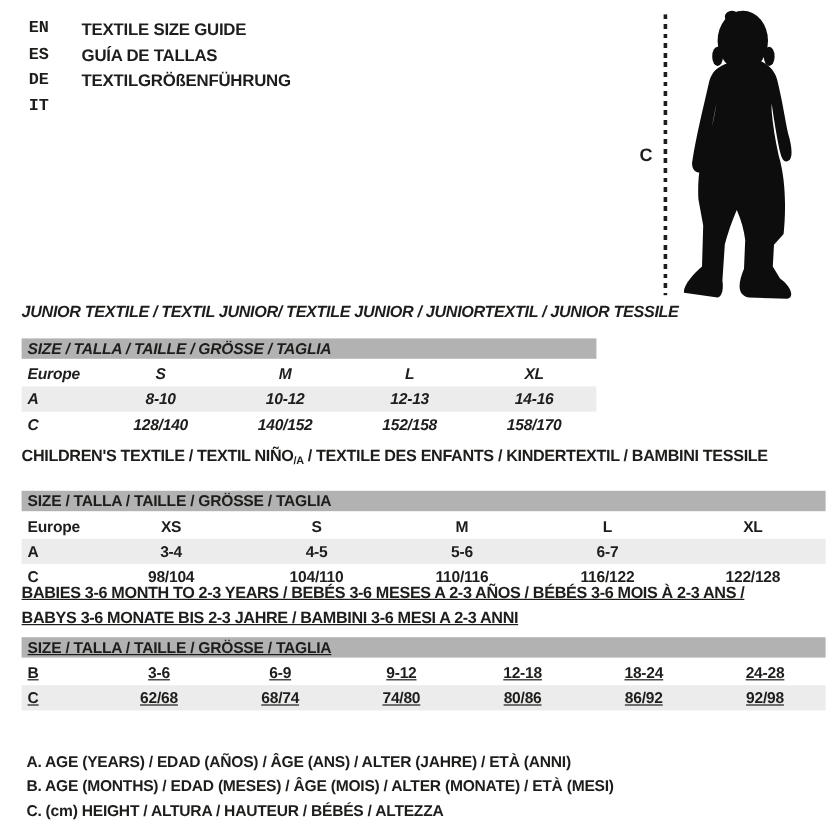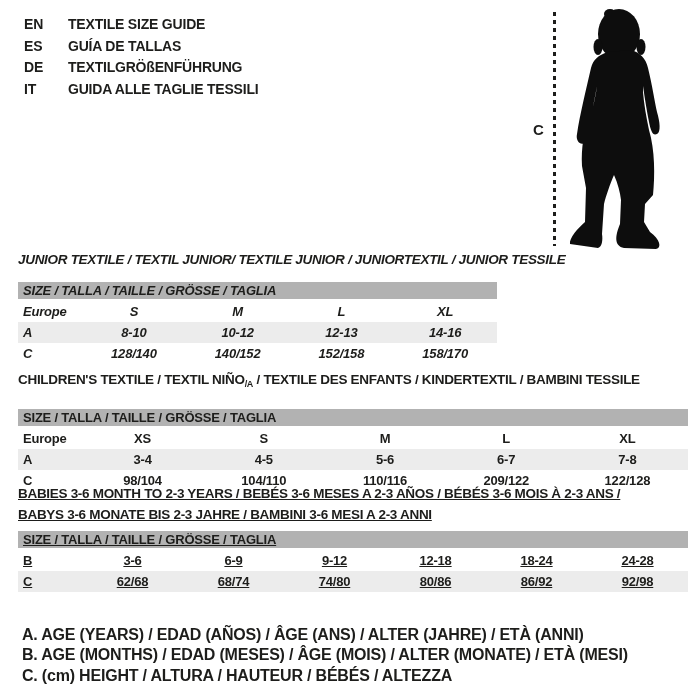"EN" .lang-code { font-family: none -> Liberation Mono, monospace }
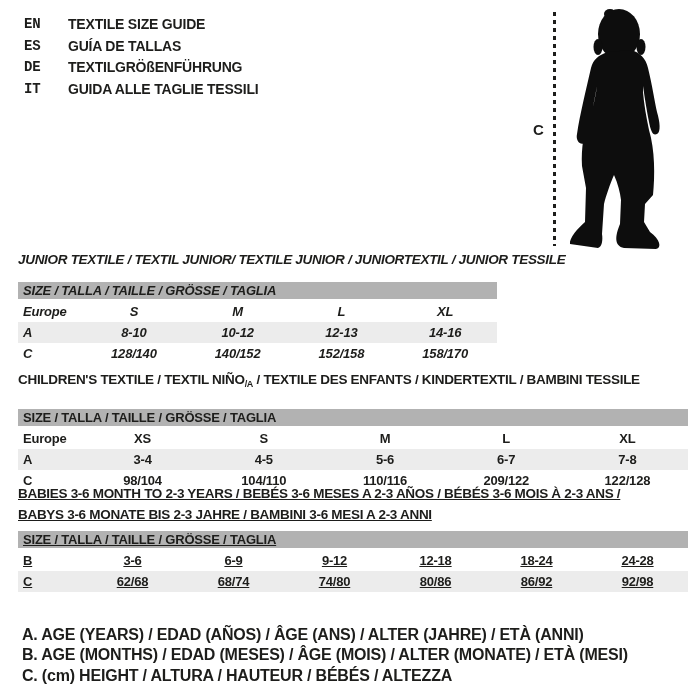"GUIDA ALLE TAGLIE TESSILI" span.lang-label { html: <span>GUIDA ALLE TAGLIE TESSILI</span> -> none }
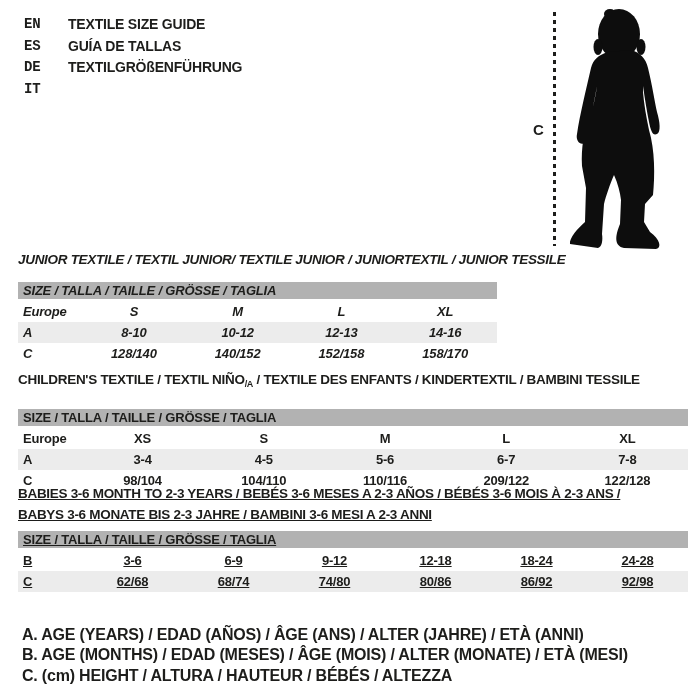"7-8" div.cell { html: <div>7-8</div> -> none }
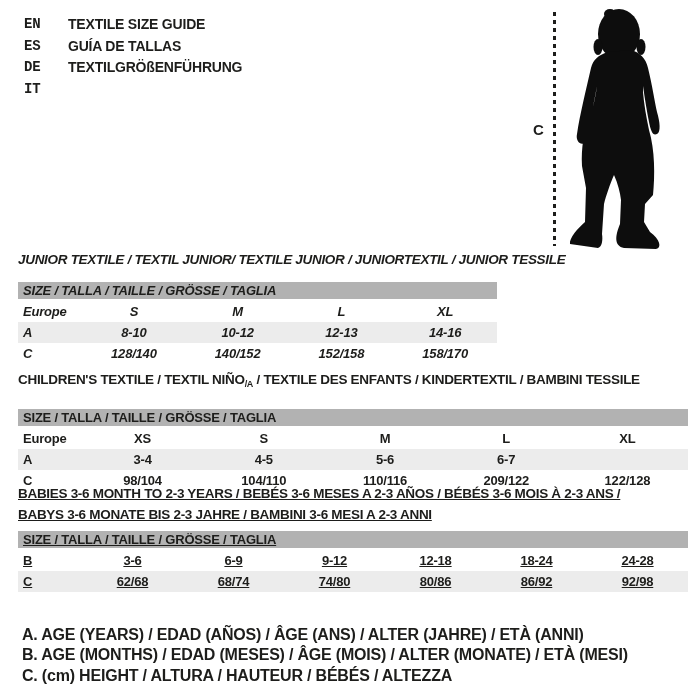"209/122" div.cell { text: 209/122 -> 116/122 }
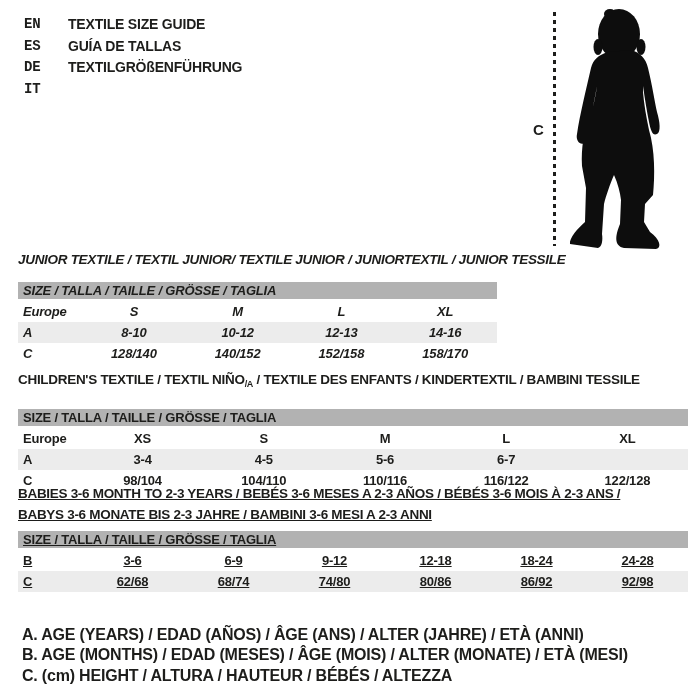"A. AGE (YEARS) / EDAD" .footnote { font-size: 16px -> 13px }
